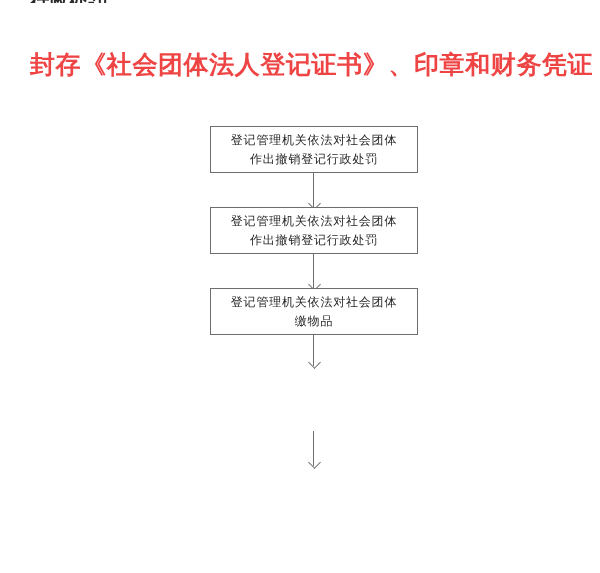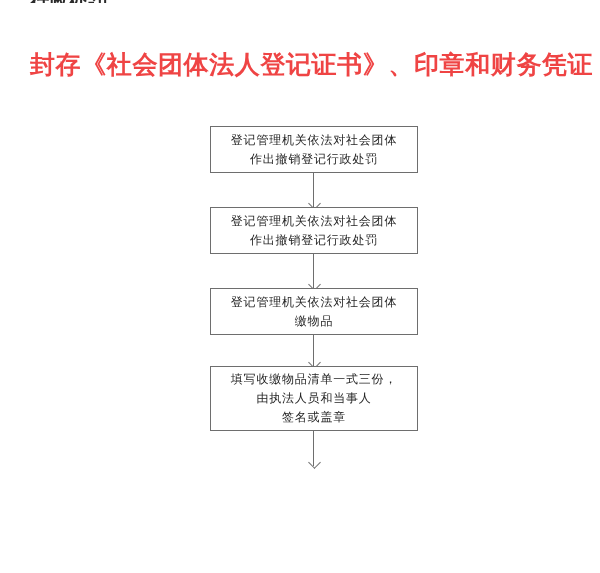"填写收缴物品清单一式三份，" div.node { html: <div> <span>填写收缴物品清单一式三份， 由执法人员和当事人 签名或盖章</span> </div> -> none }
